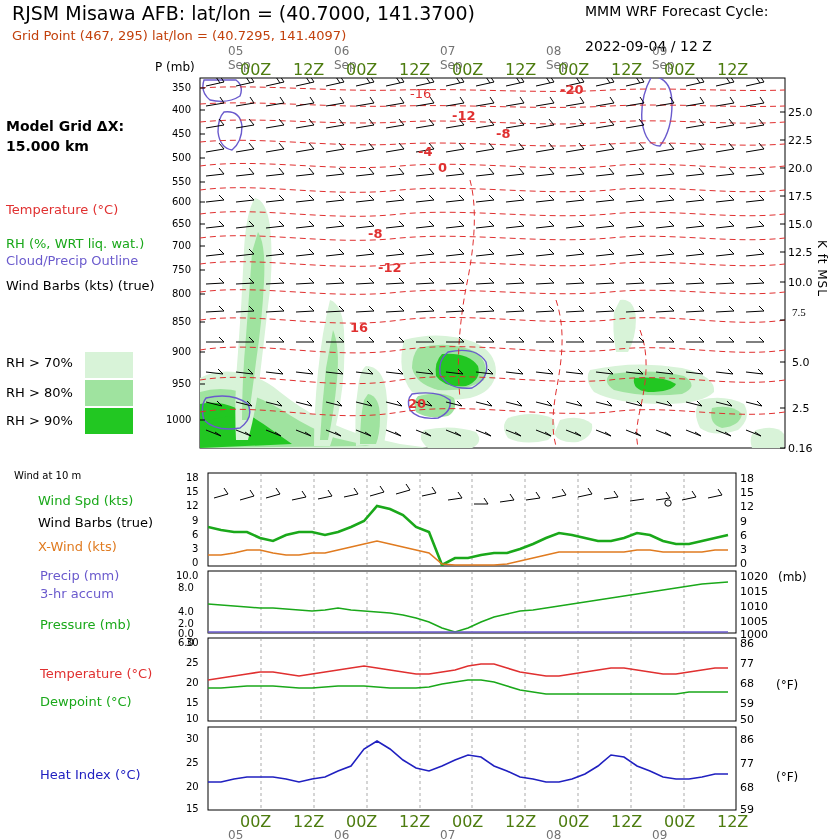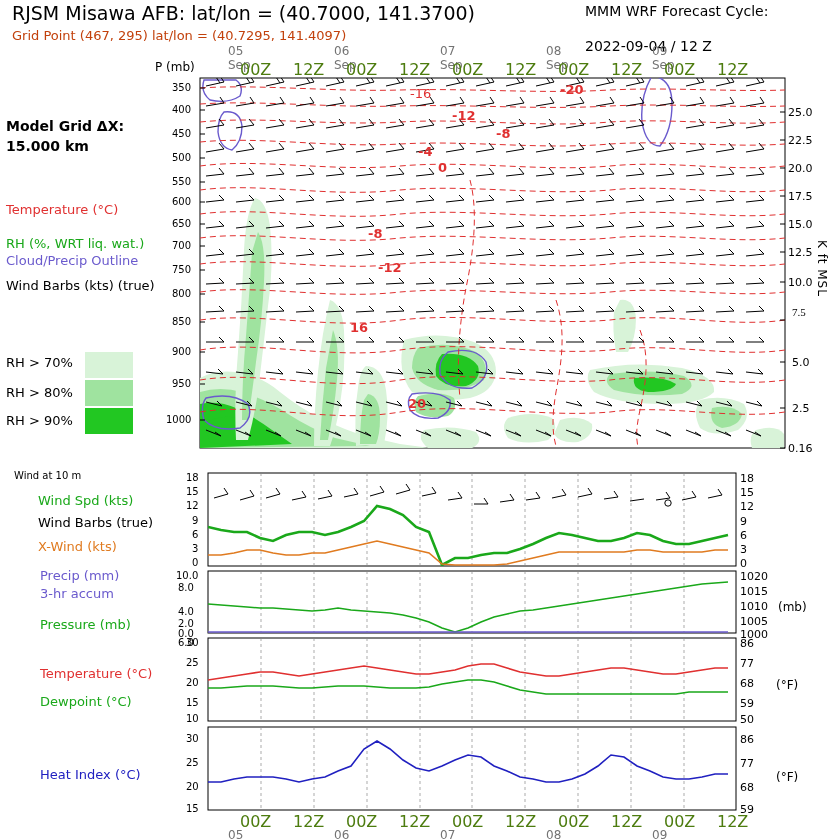"(mb)" div.unit { top: 600px -> 570px }
